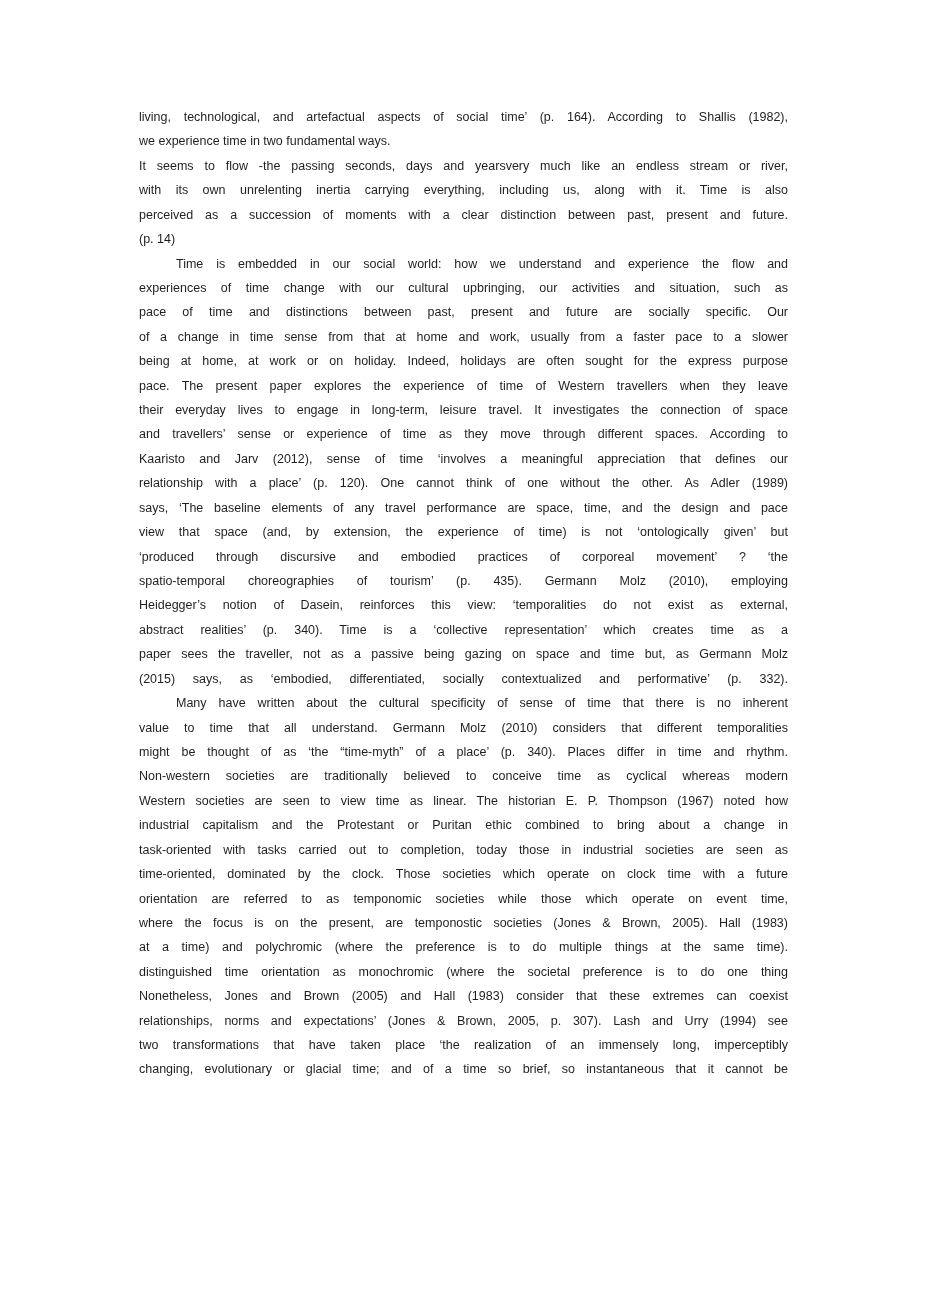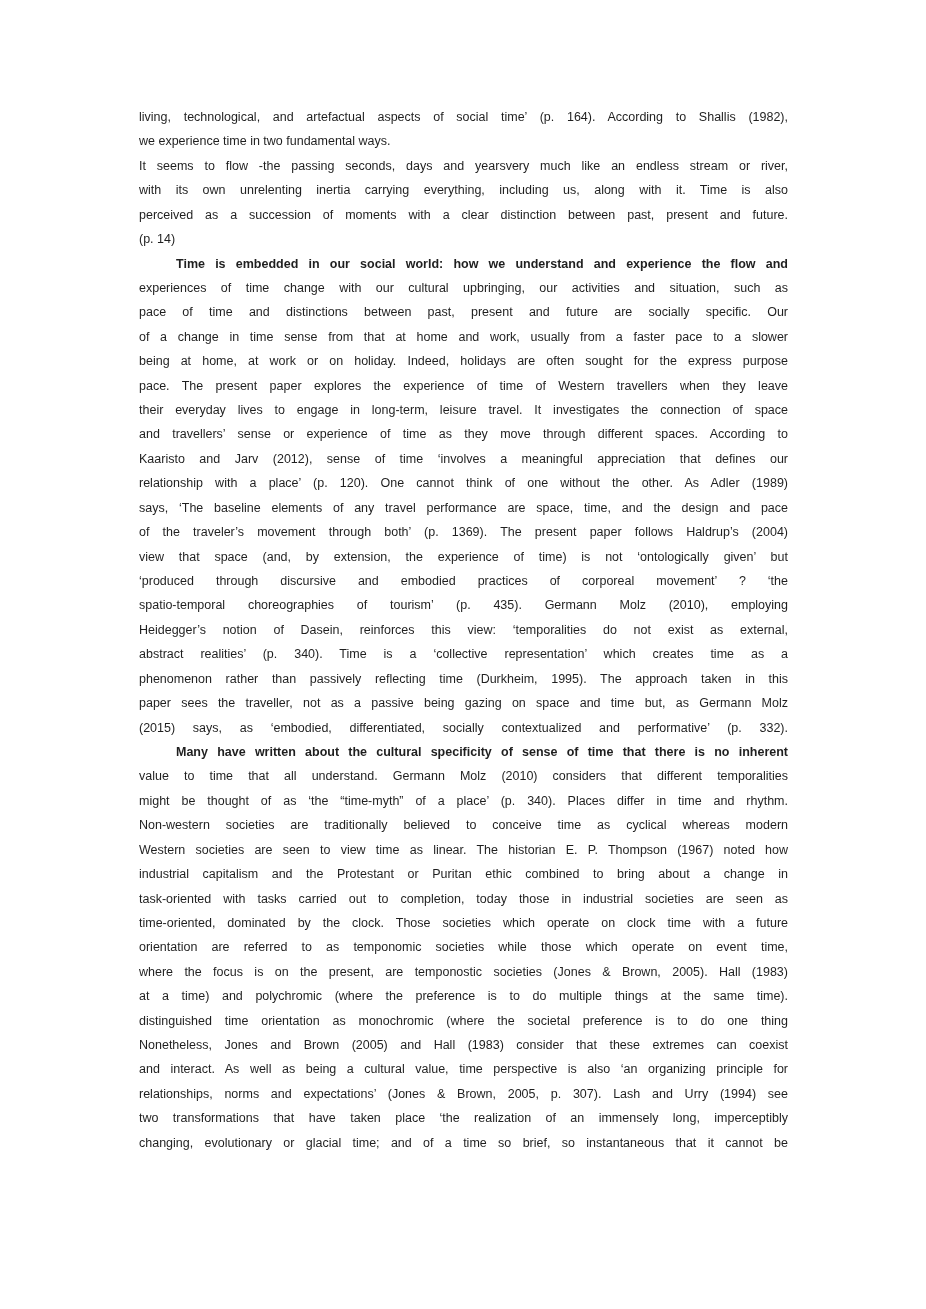"Time is embedded in our" .line.indent { font-weight: bold -> none }
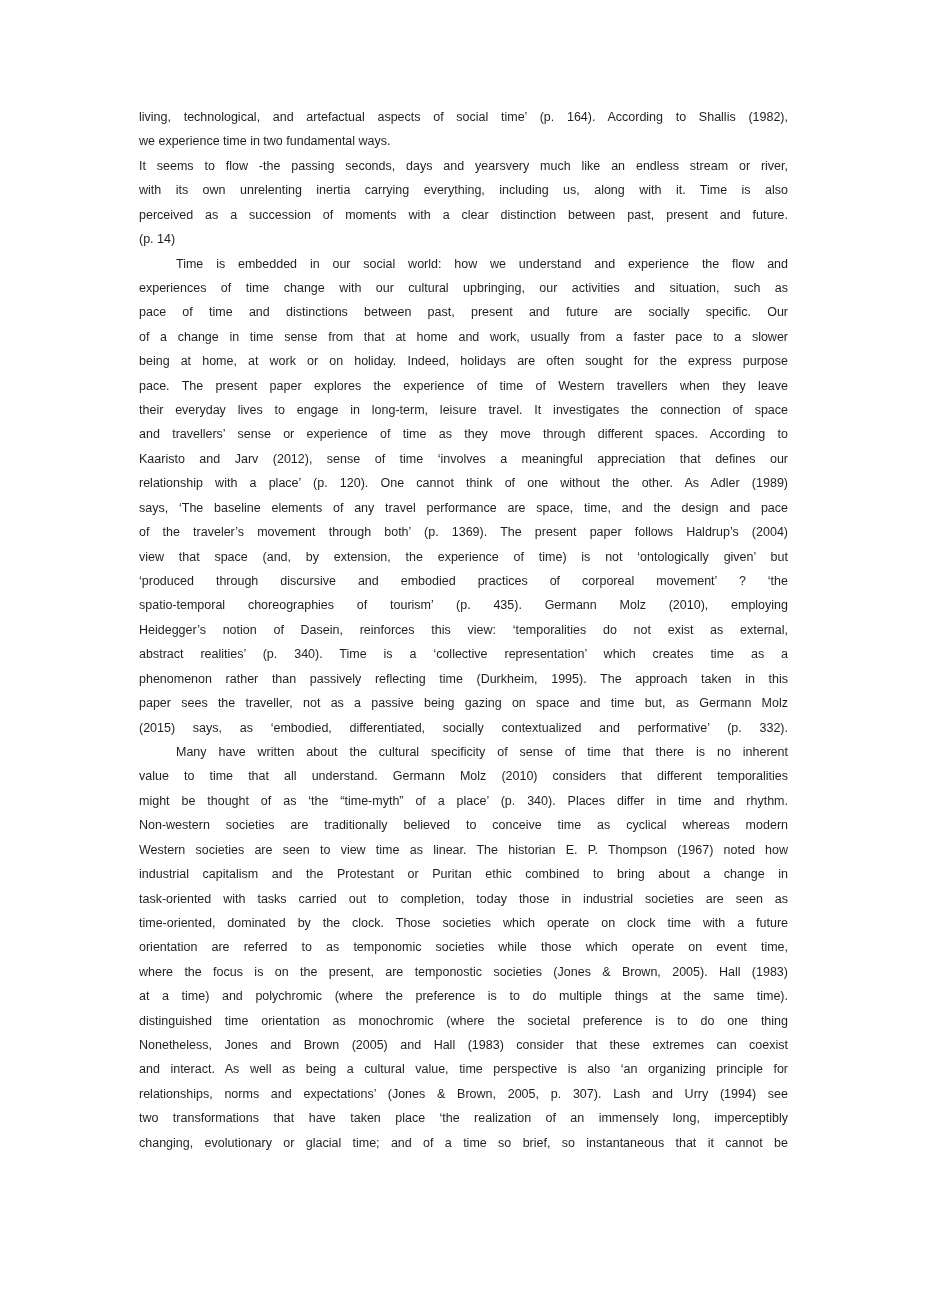"of the traveler’s movement through" div.line { html: <div>of the traveler’s movement through both’ (p. 1369). The present paper follows Haldrup’s (2004)</div> -> none }
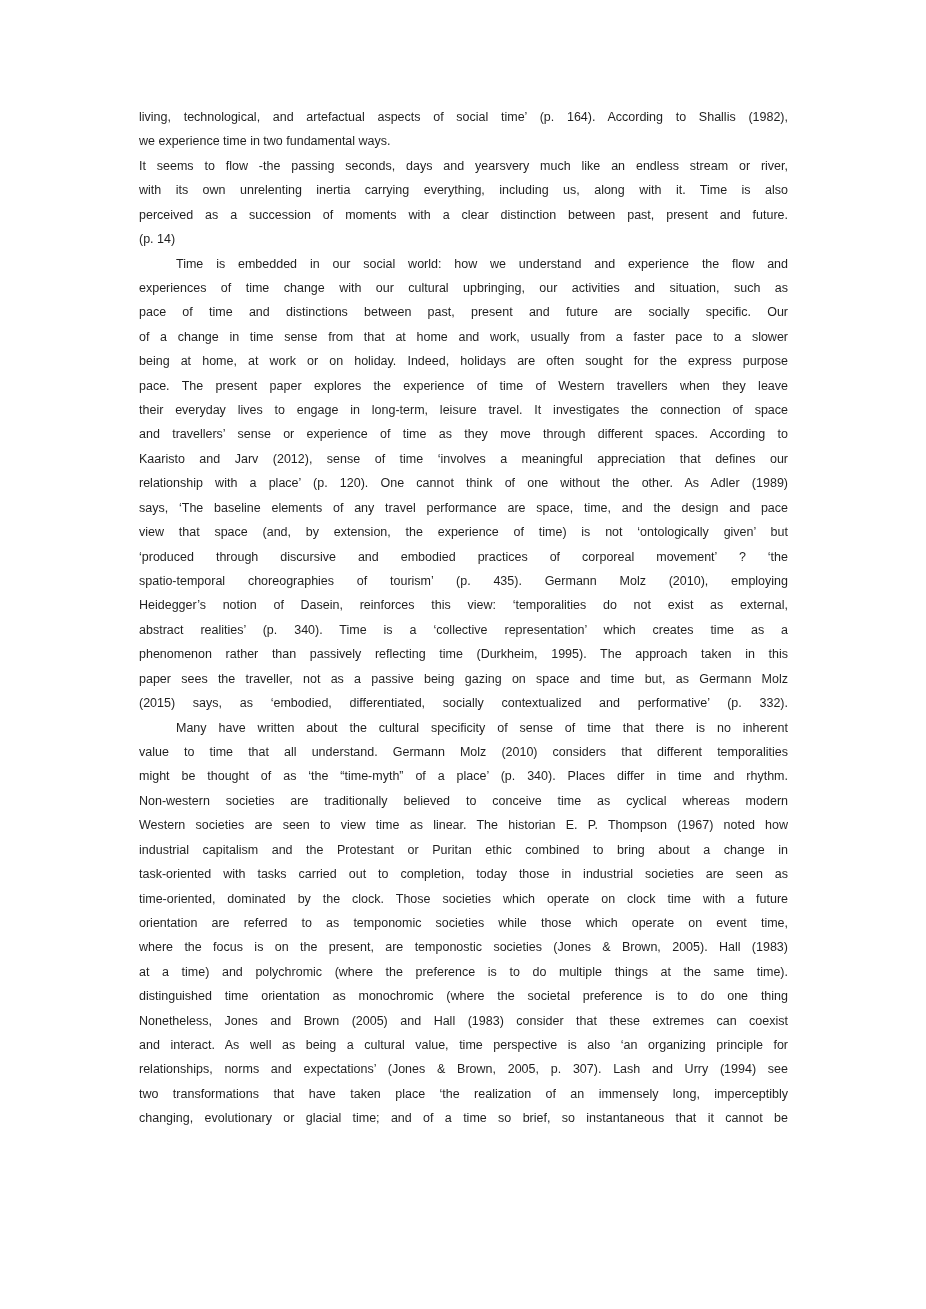"phenomenon rather than passively" div.line { html: <div>phenomenon rather than passively reflecting time (Durkheim, 1995). The approach taken in this</div> -> none }
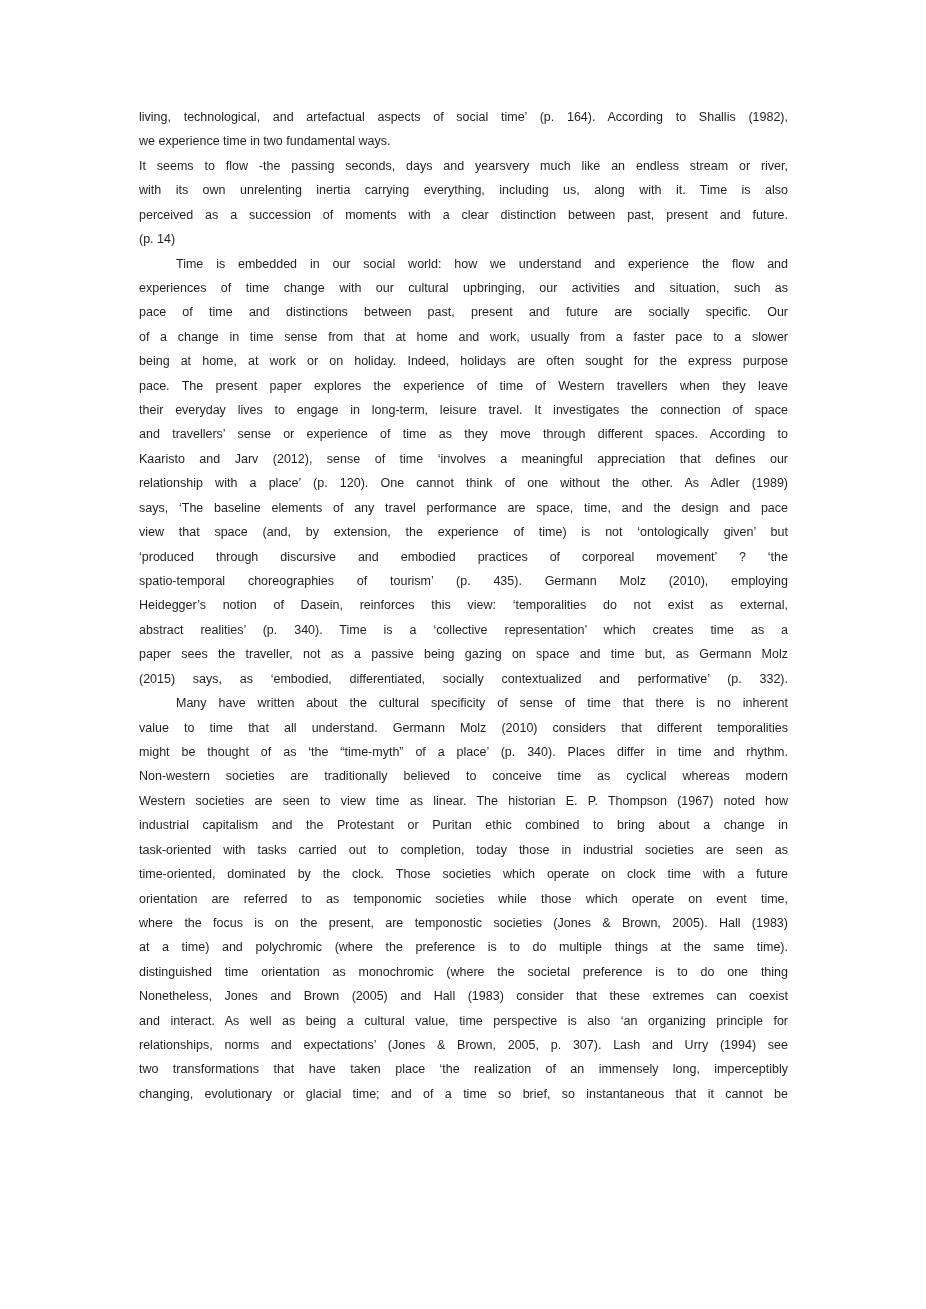"and interact. As well as" div.line { html: <div>and interact. As well as being a cultural value, time perspective is also ‘an organizing principle for</div> -> none }
